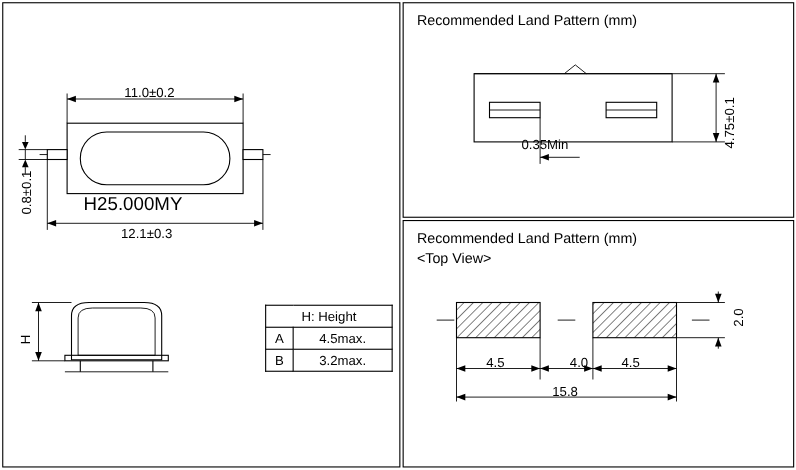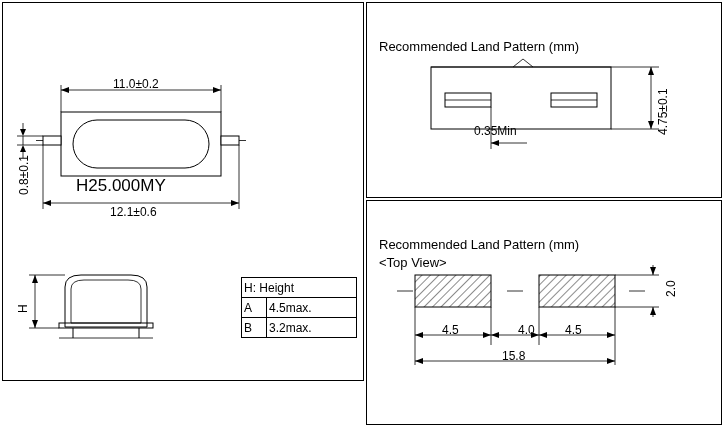"Recommended Land Pattern (mm)" .lbl.big { margin-top: 28px -> none }
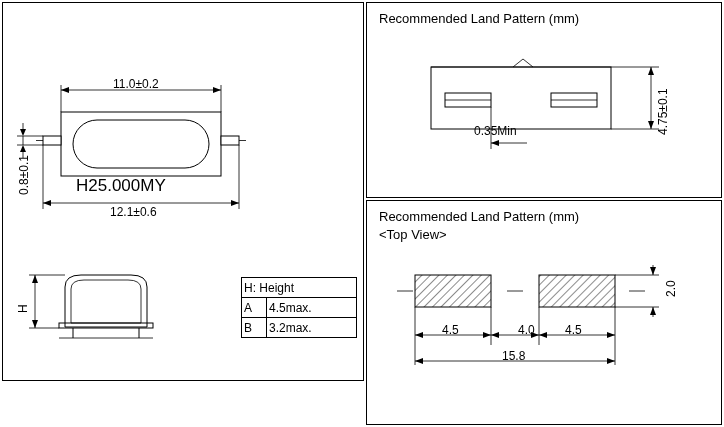"11.0±0.2" #panel-left { height: 379px -> 423px }
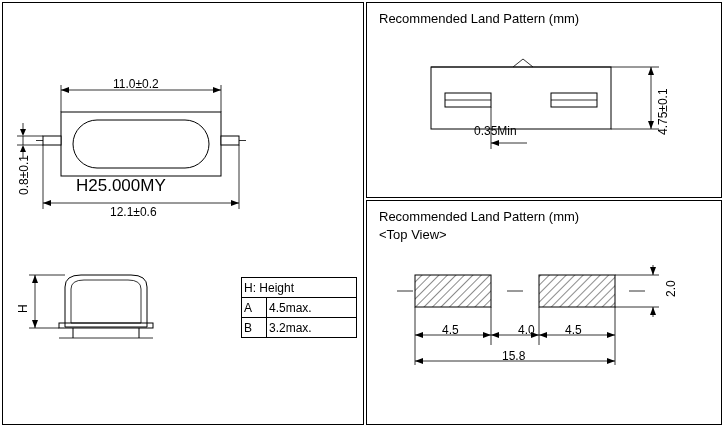"12.1±0.6" div.lbl { text: 0.6 -> 0.3 }
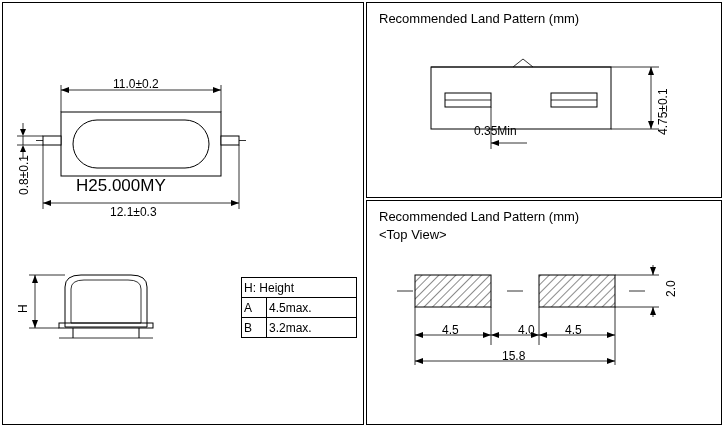"H: Height" #height-table td { text-align: left -> center }
